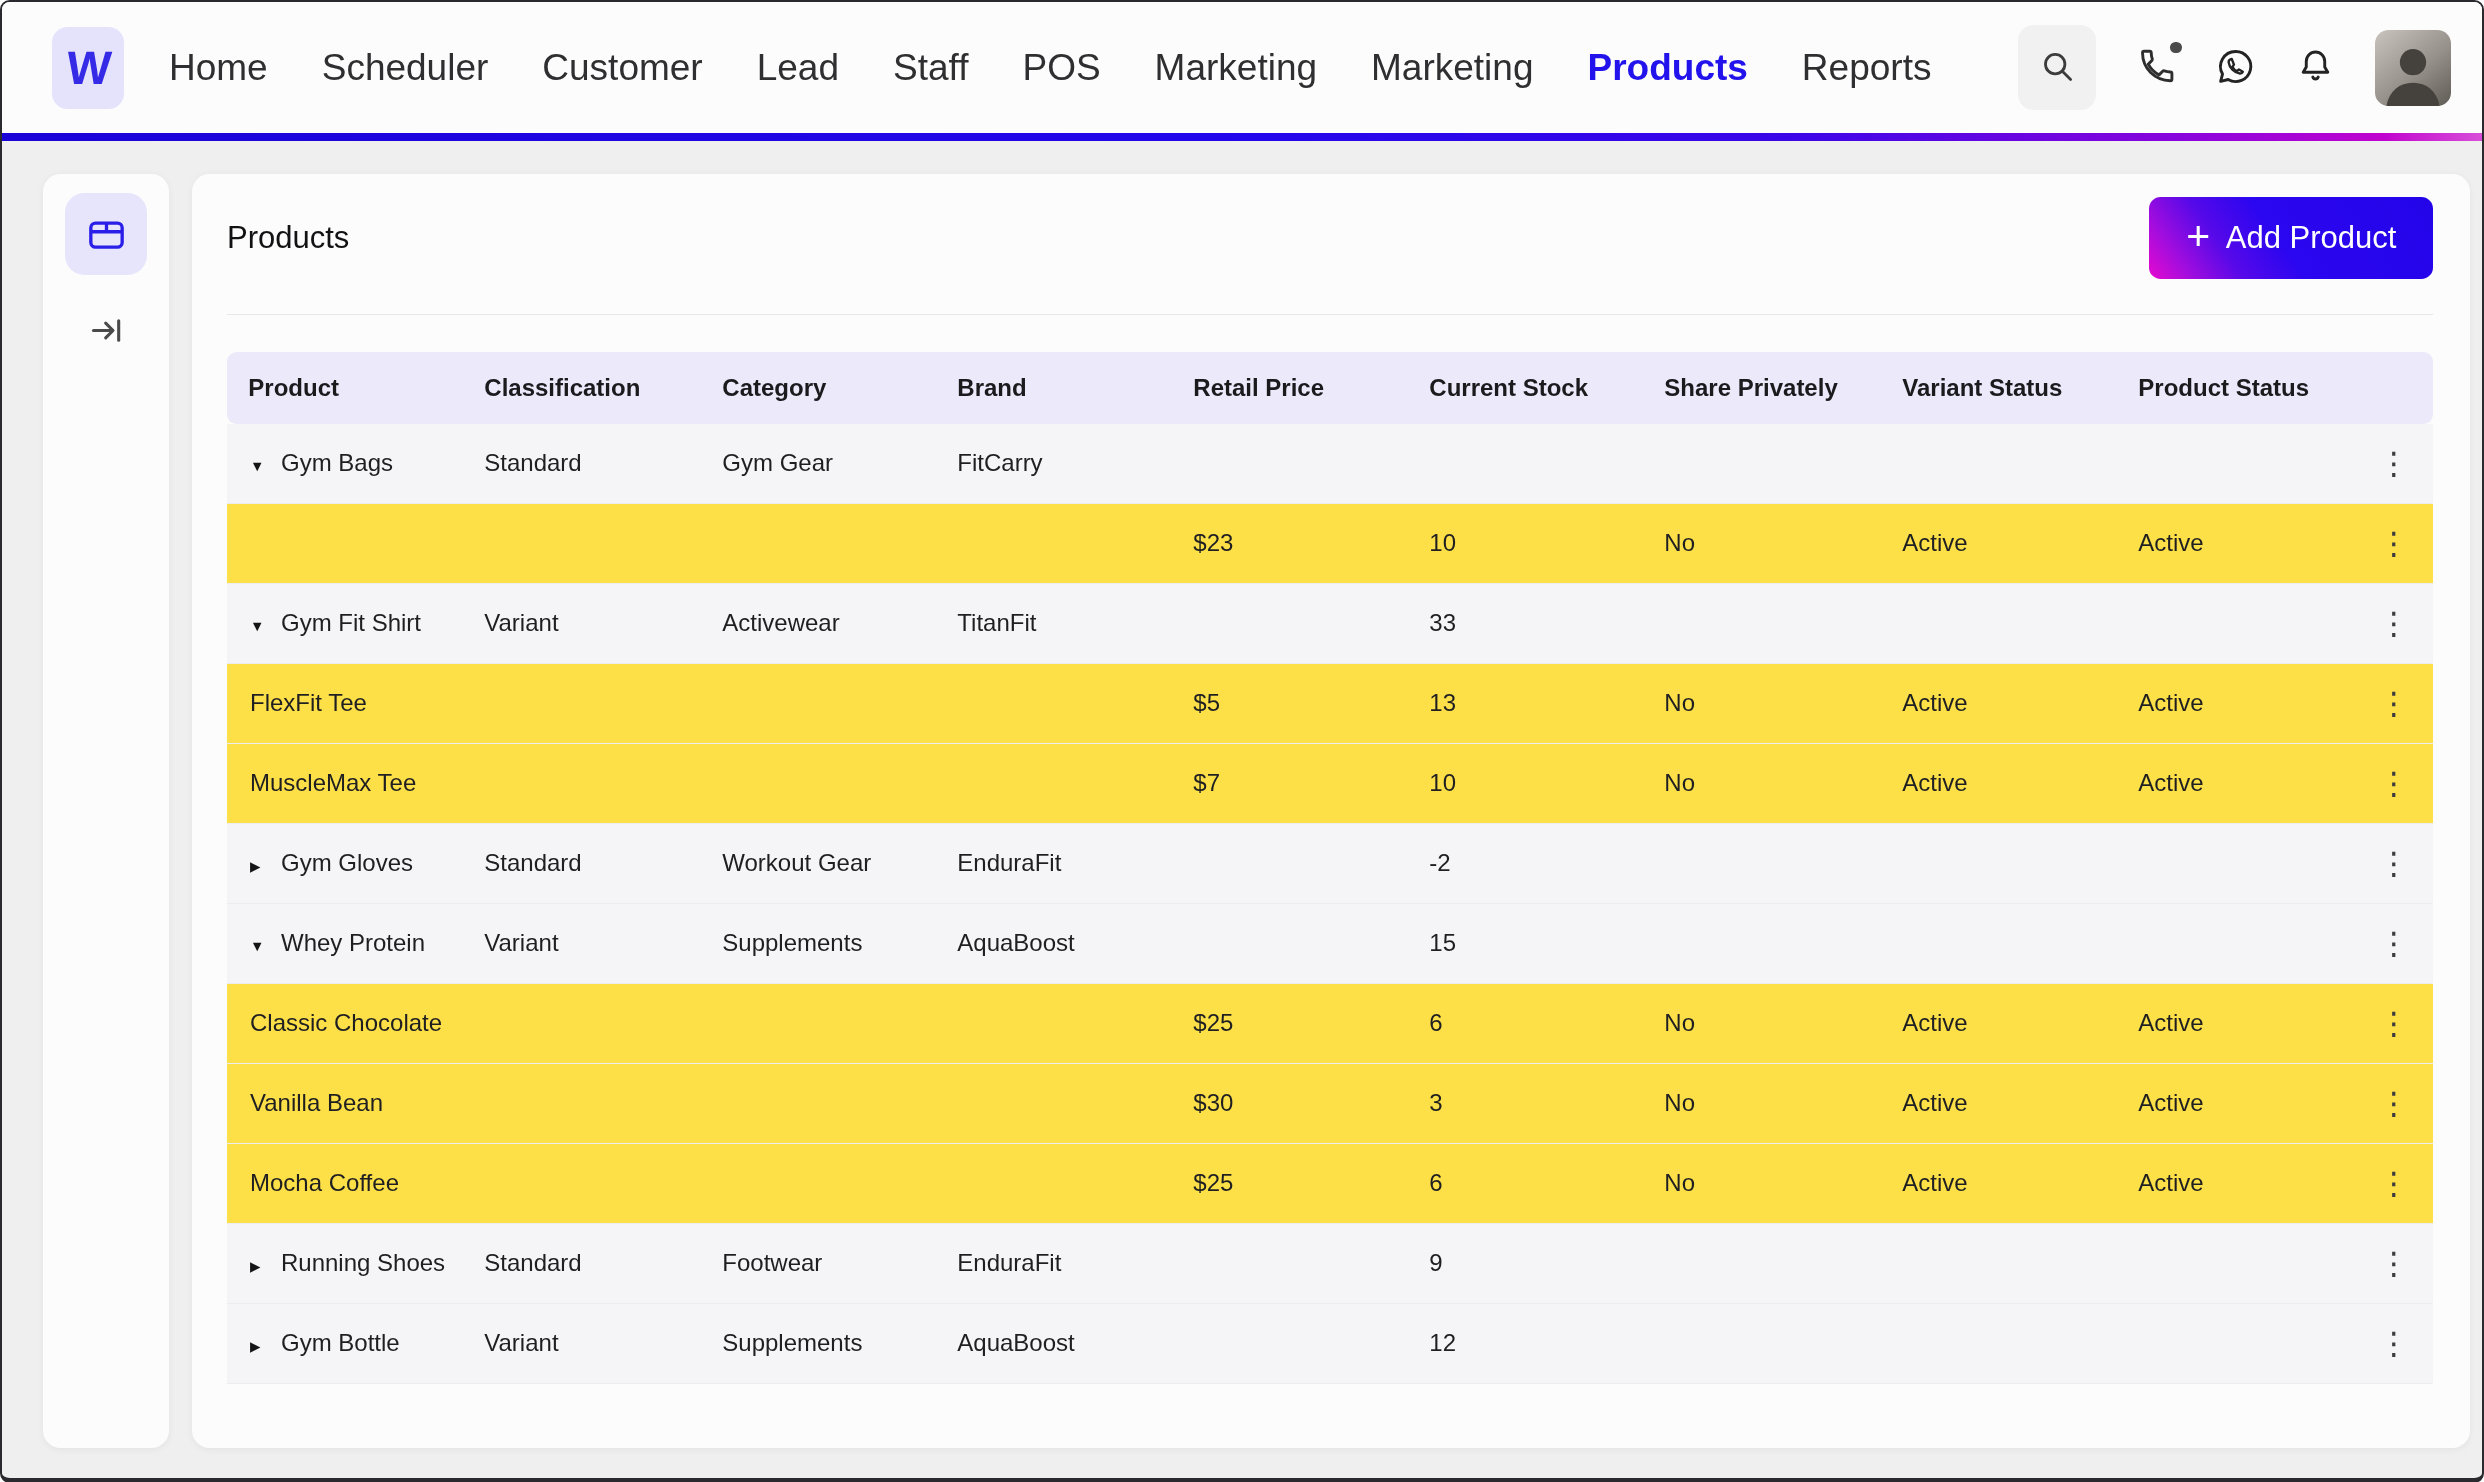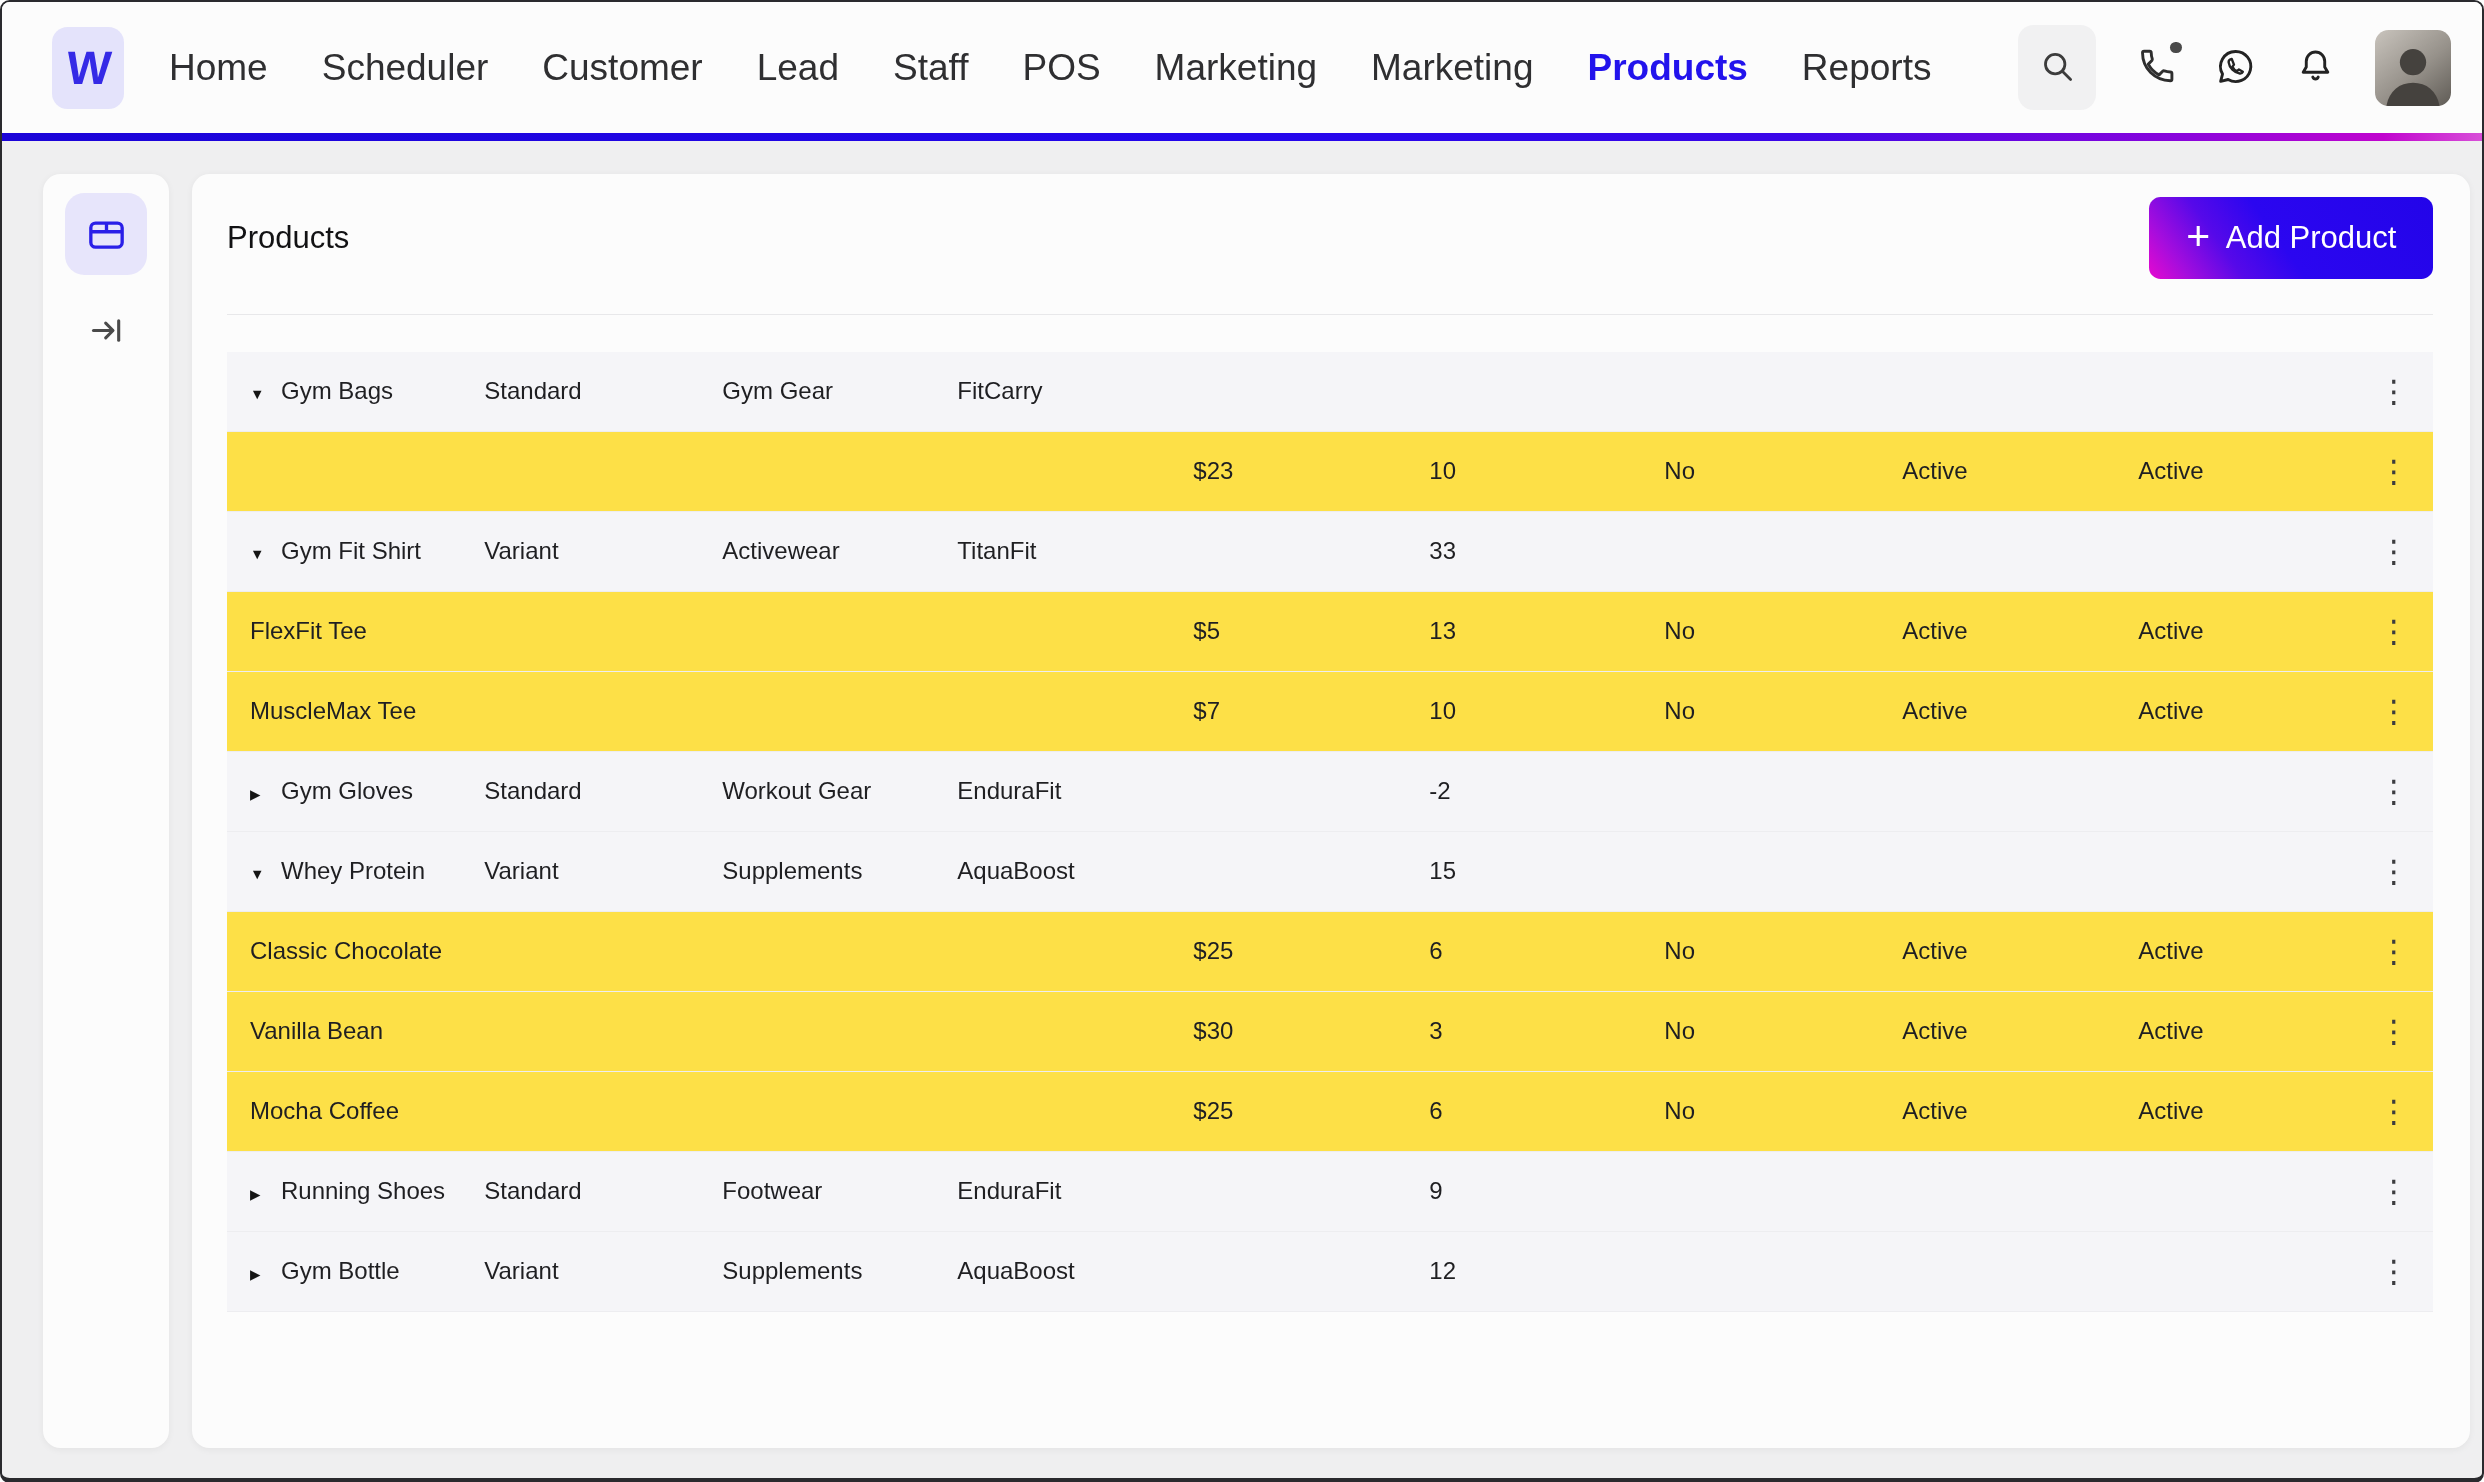"Product" div.tgrid { html: none -> <div> <div>Product</div> <div>Classification</div> <div>Category</div> <div>Brand</div> <div>Retail Price</div> <div>Current Stock</div> <div>Share Privately</div> <div>Variant Status</div> <div>Product Status</div> </div> }
